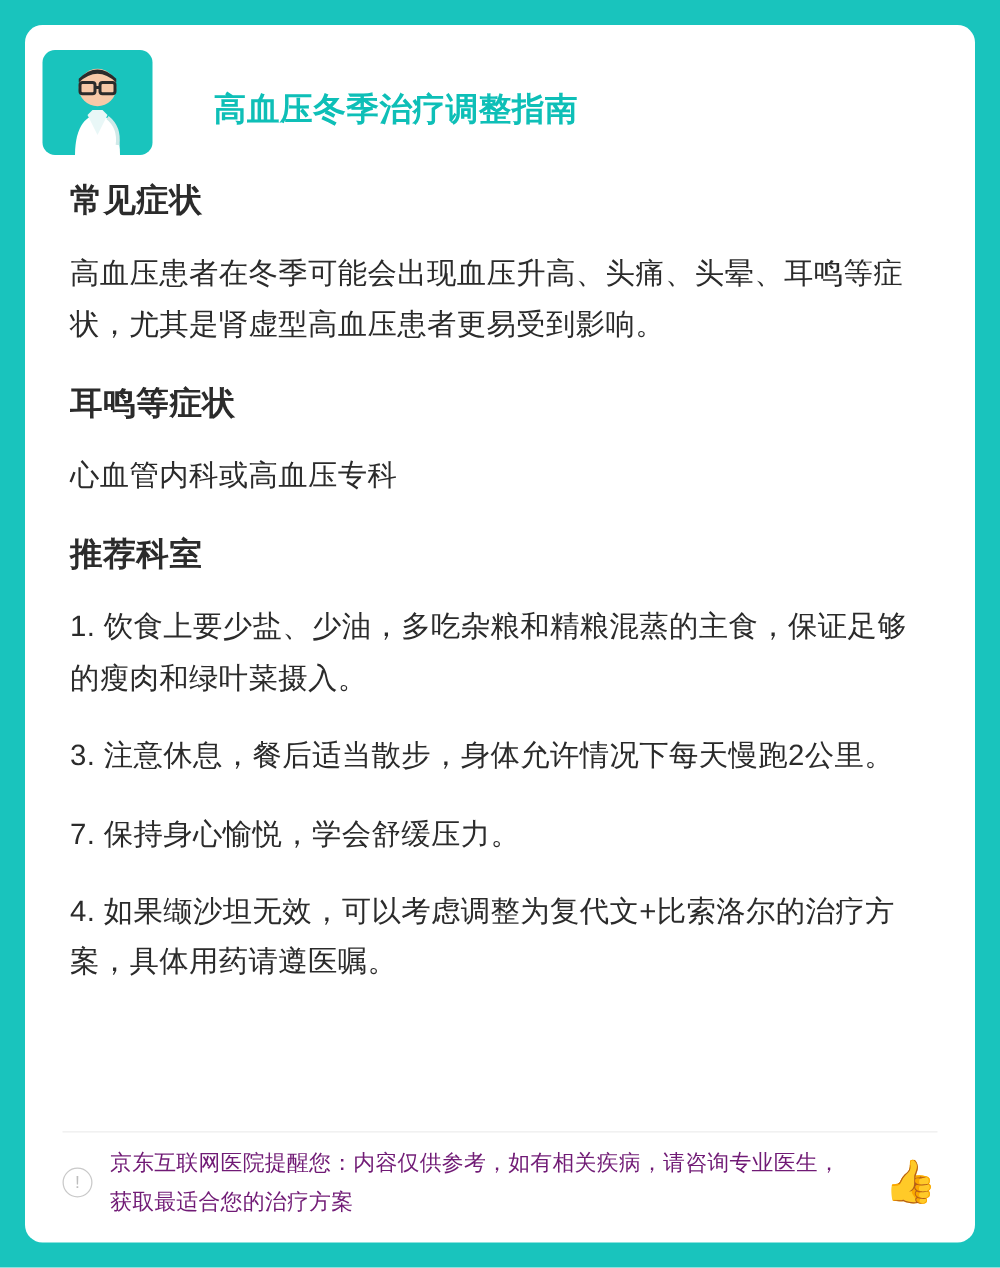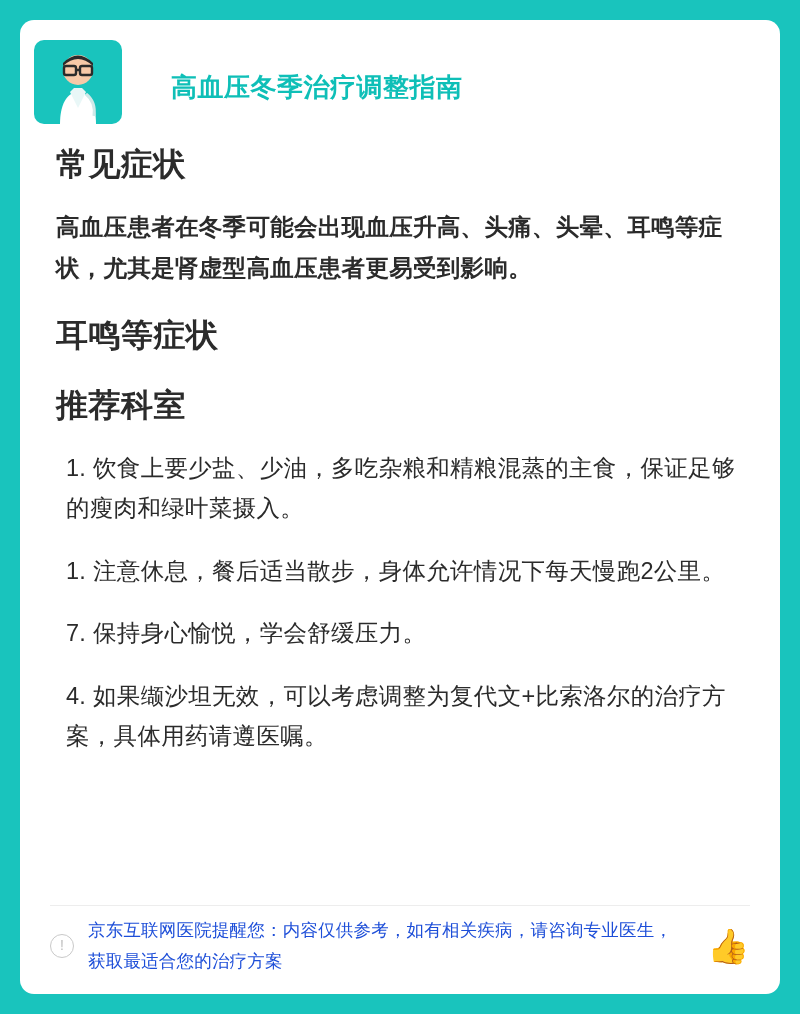"常见症状" h2.section-title { font-size: 32px -> 26px }
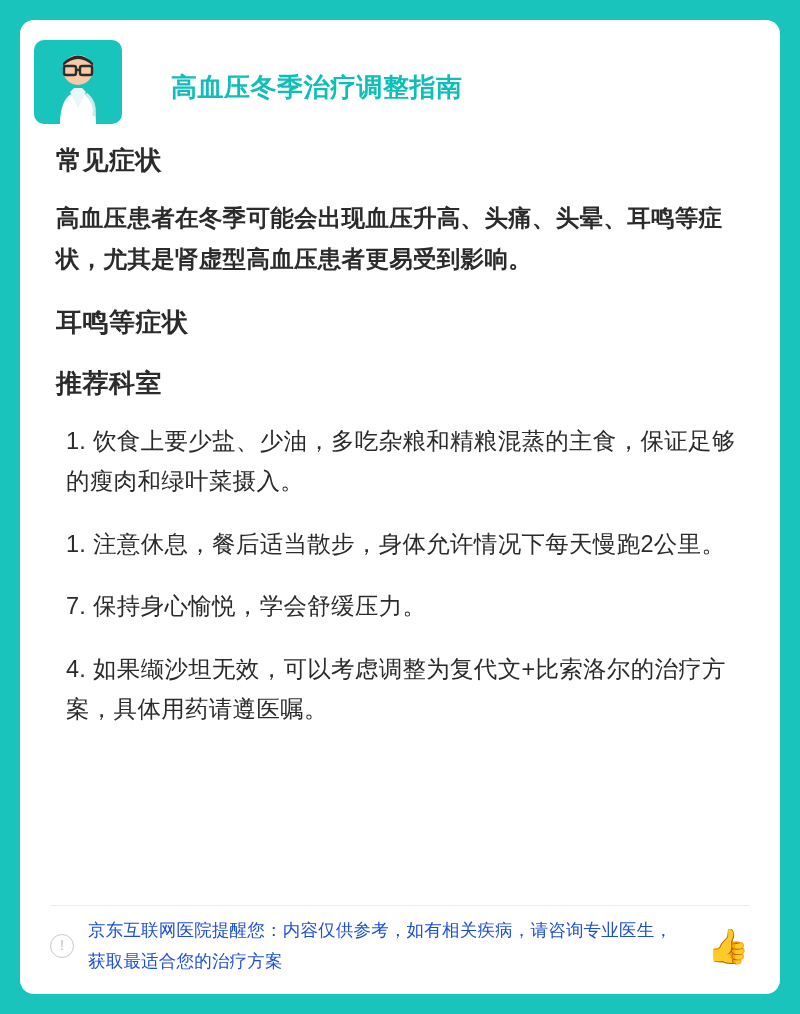"高血压患者在冬季可能会出现血压升高、头痛、头晕、耳鸣等症状，尤其是肾虚型高血压患" p.body-text { font-weight: bold -> none }
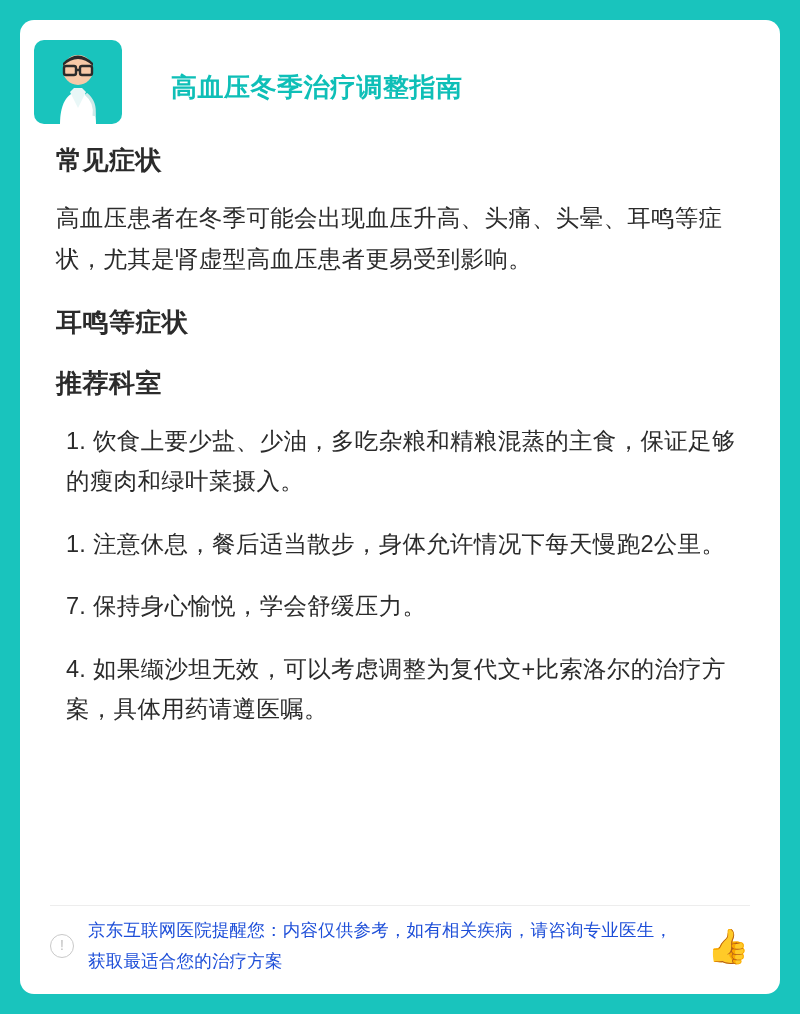"心血管内科或高血压专科" p.body-text { html: none -> <p>心血管内科或高血压专科</p> }
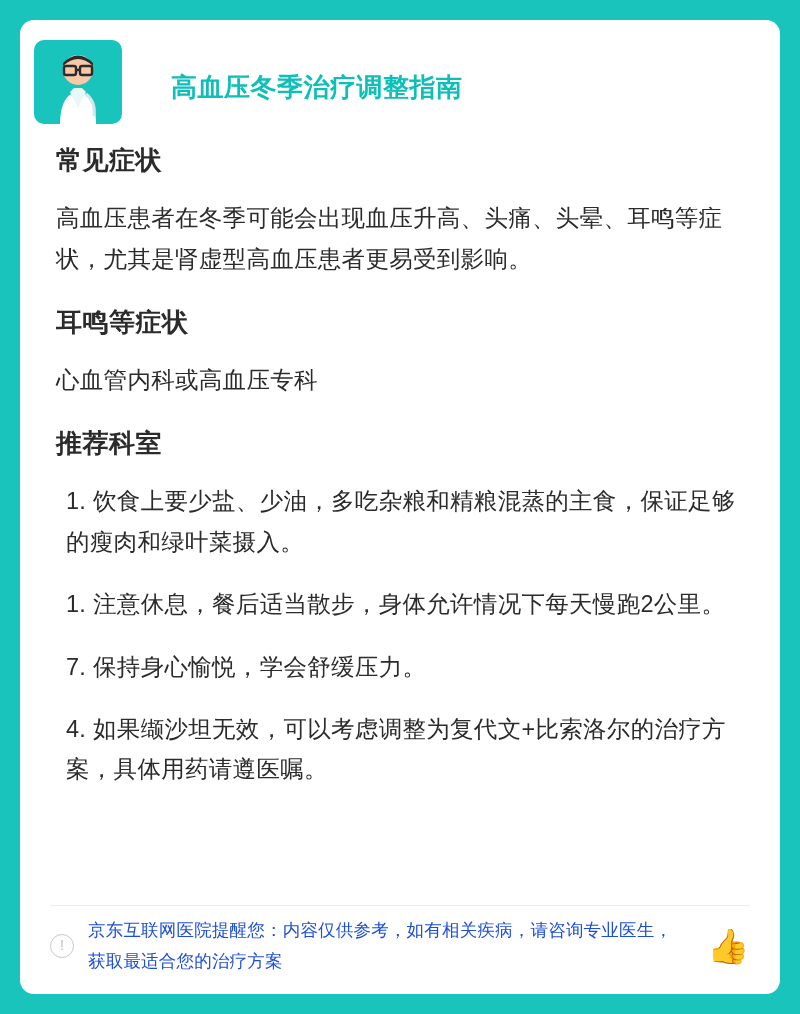"1. 饮食上要少盐、少油，多吃杂粮和精粮混蒸的主食，保证足够的瘦肉和绿叶菜摄入。" .item { margin: 0 0 22px 10px -> 0 0 22px 0 }
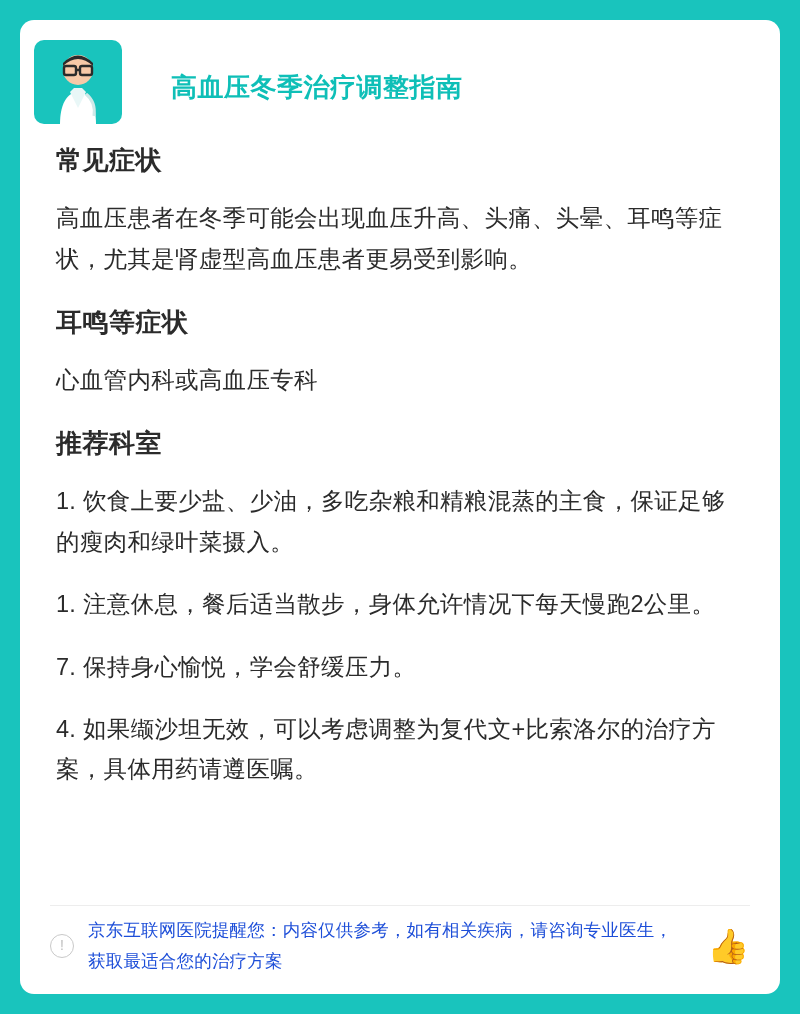"1. 注意休息，餐后适当散步，身体允许情况下每天慢跑2公里。" p.item { text: 1 -> 3 }
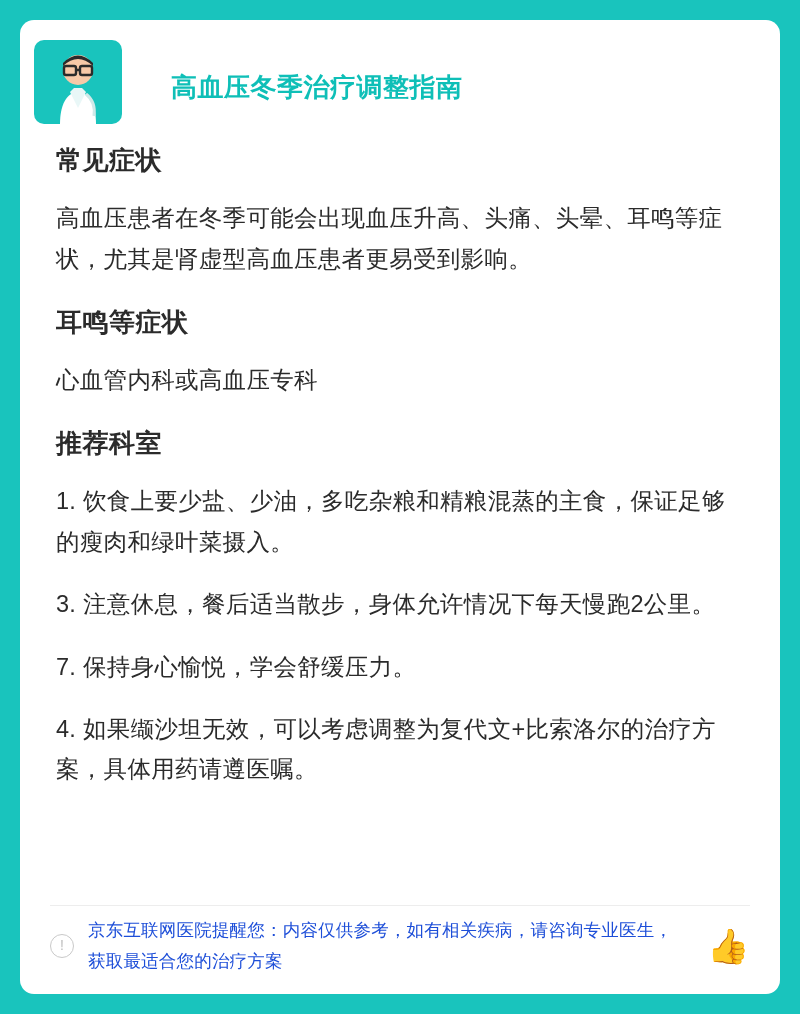"京东互联网医院提醒您：内容仅供参考，如有相关疾病，请咨询专业医生，获取最适合您的" .footer-text { color: #1d4ed8 -> #701a75 }
